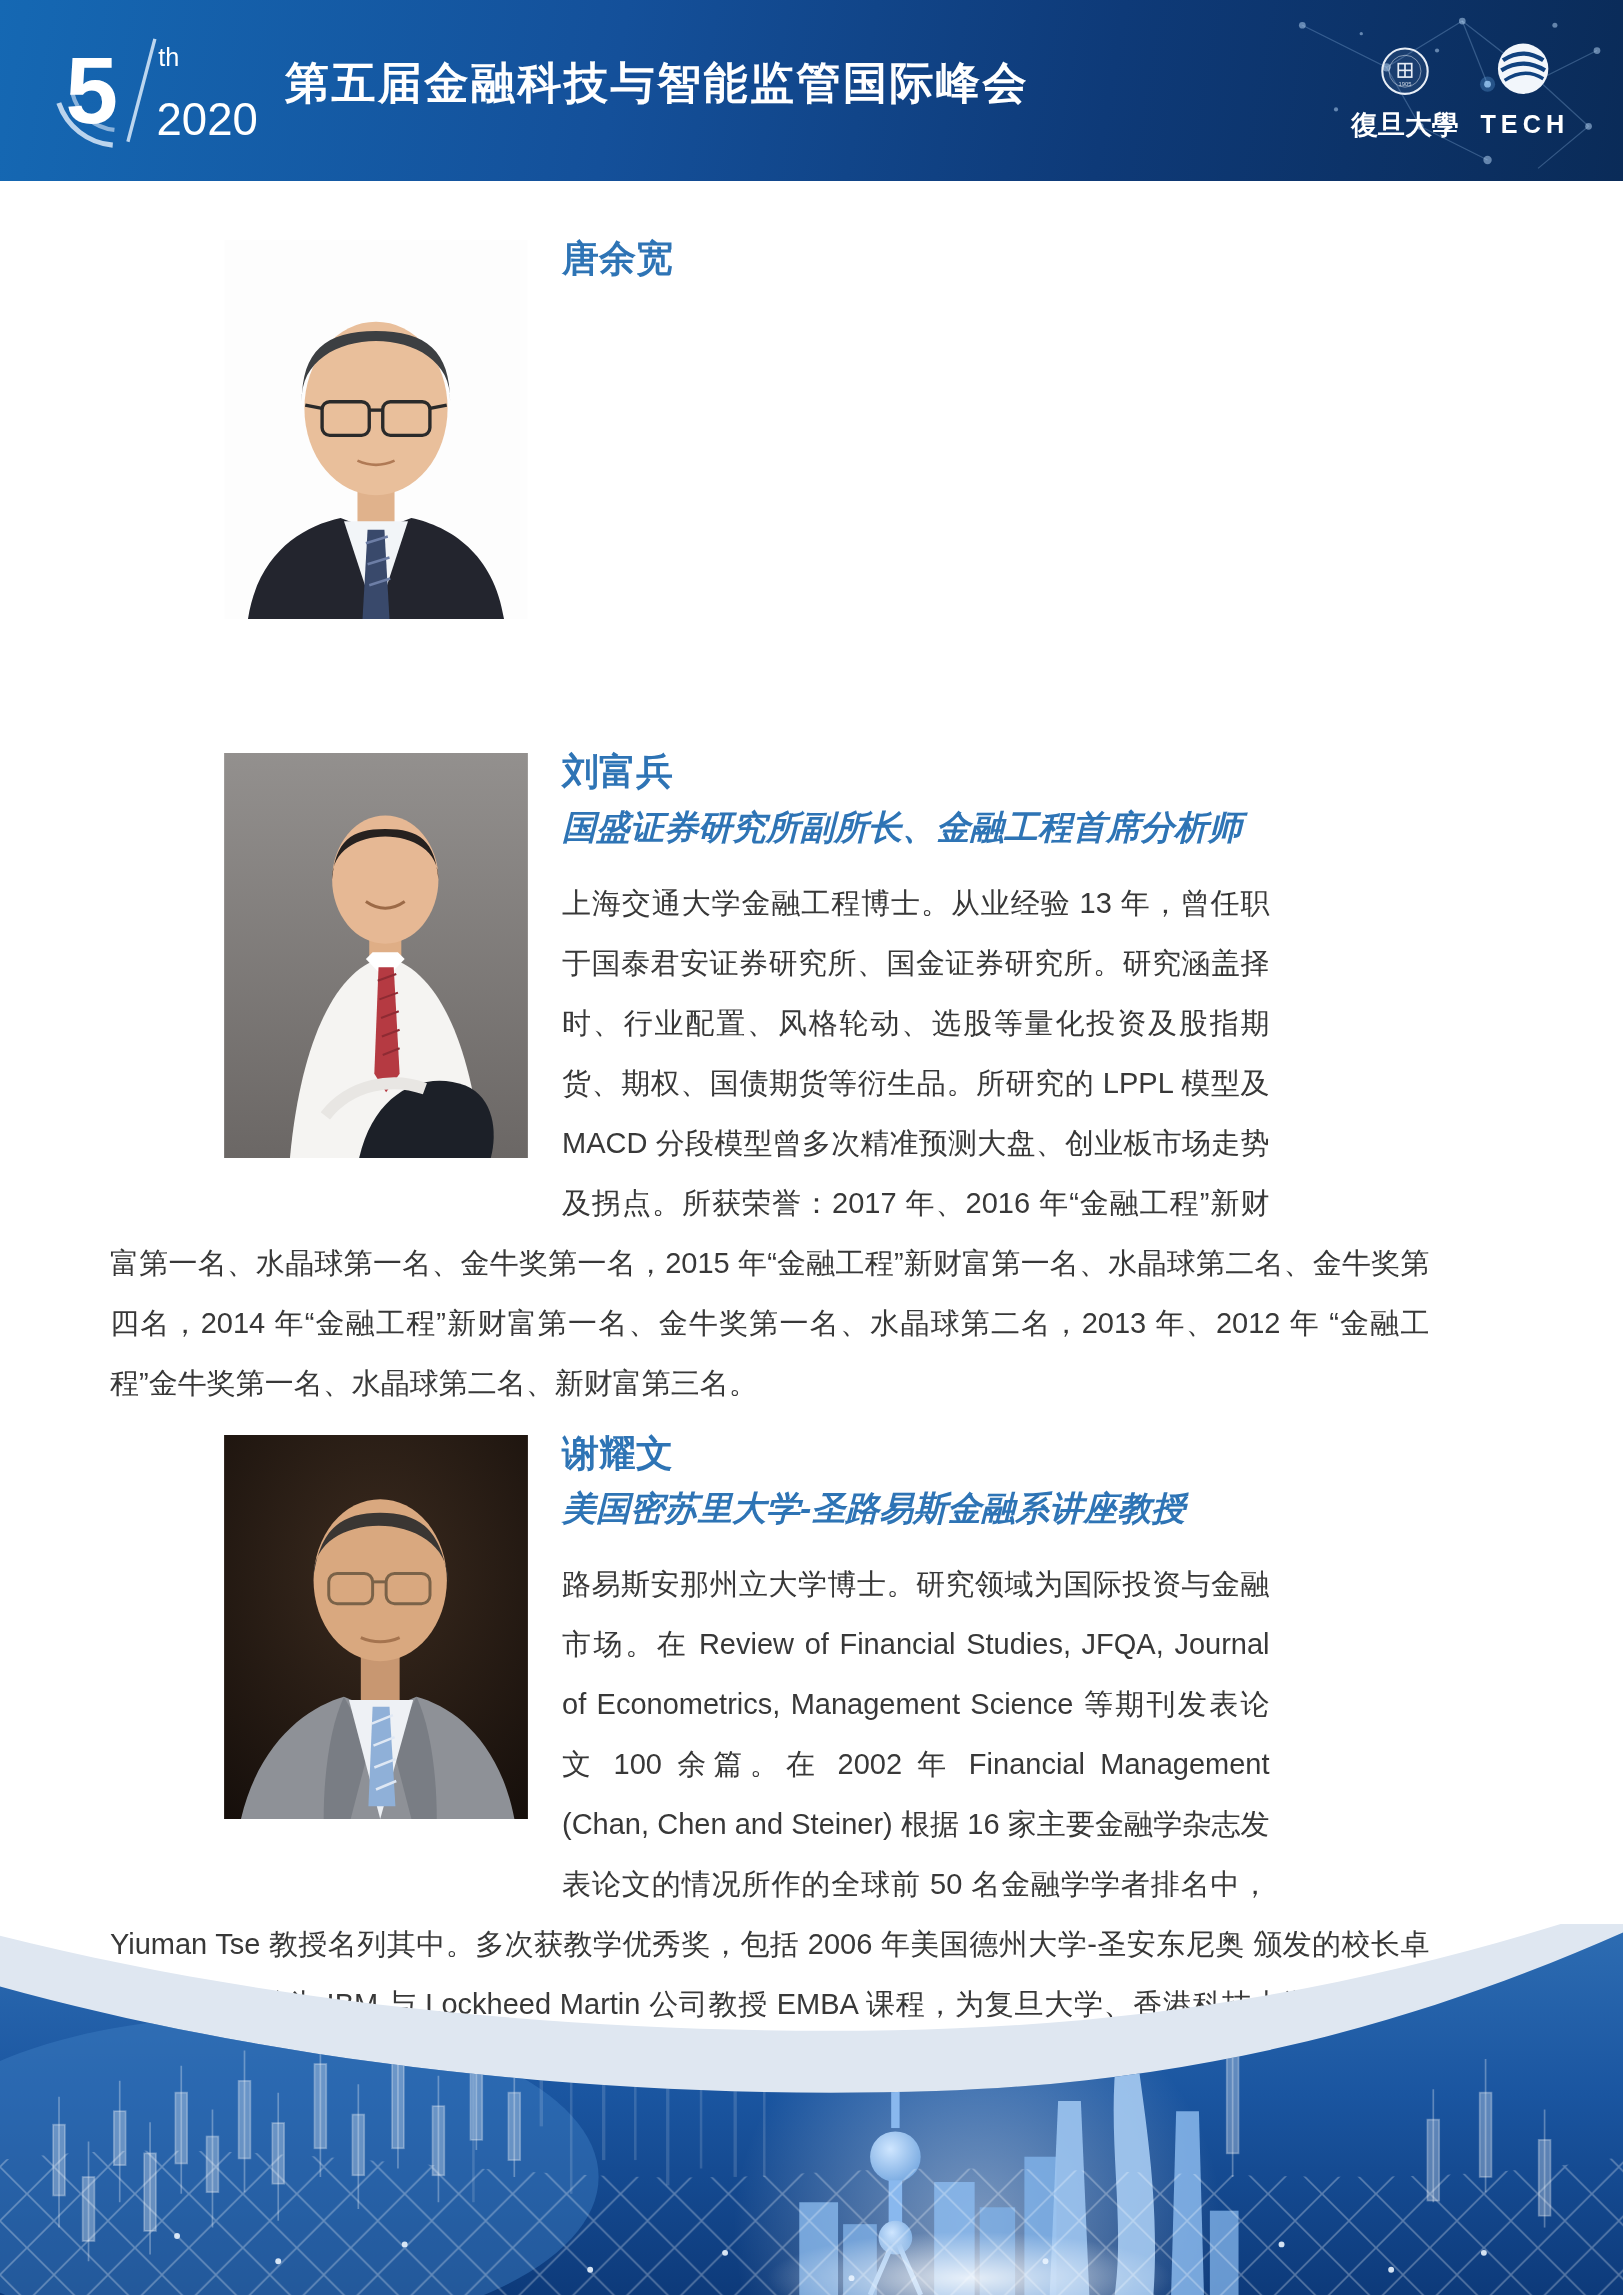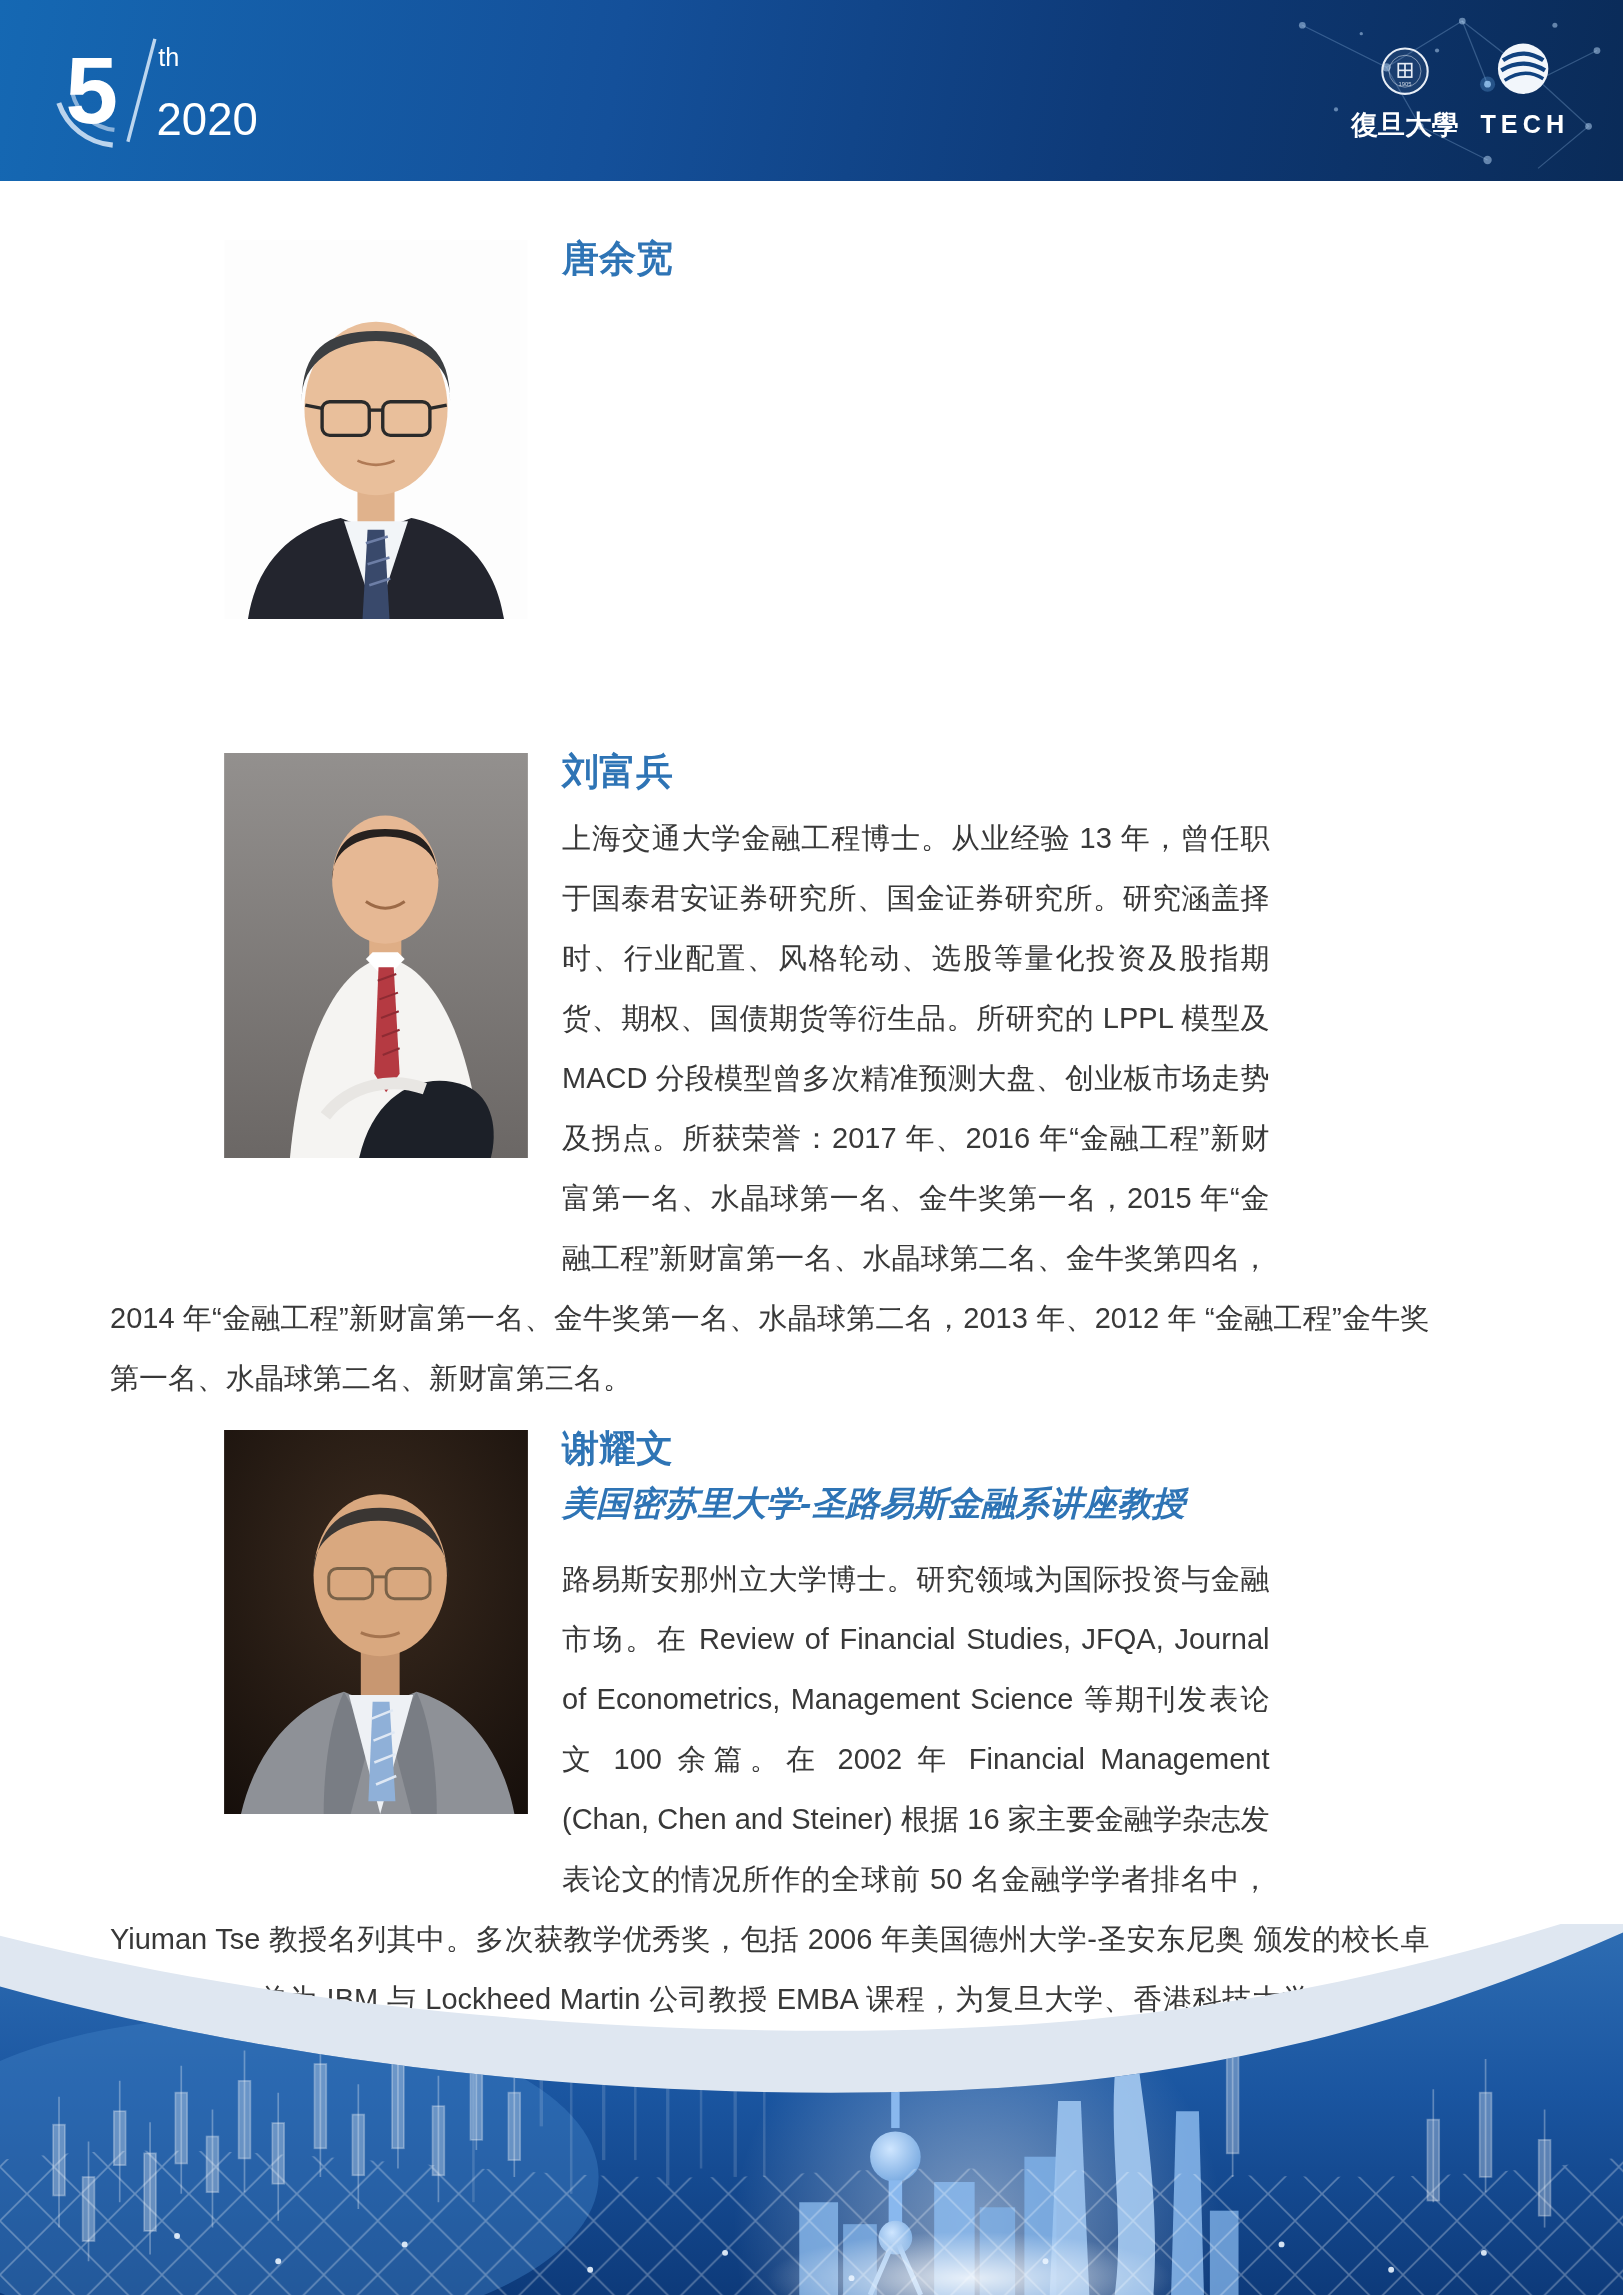"第五届金融科技与智能监管国际峰会" h1.main-title { html: none -> <h1>第五届金融科技与智能监管国际峰会</h1> }
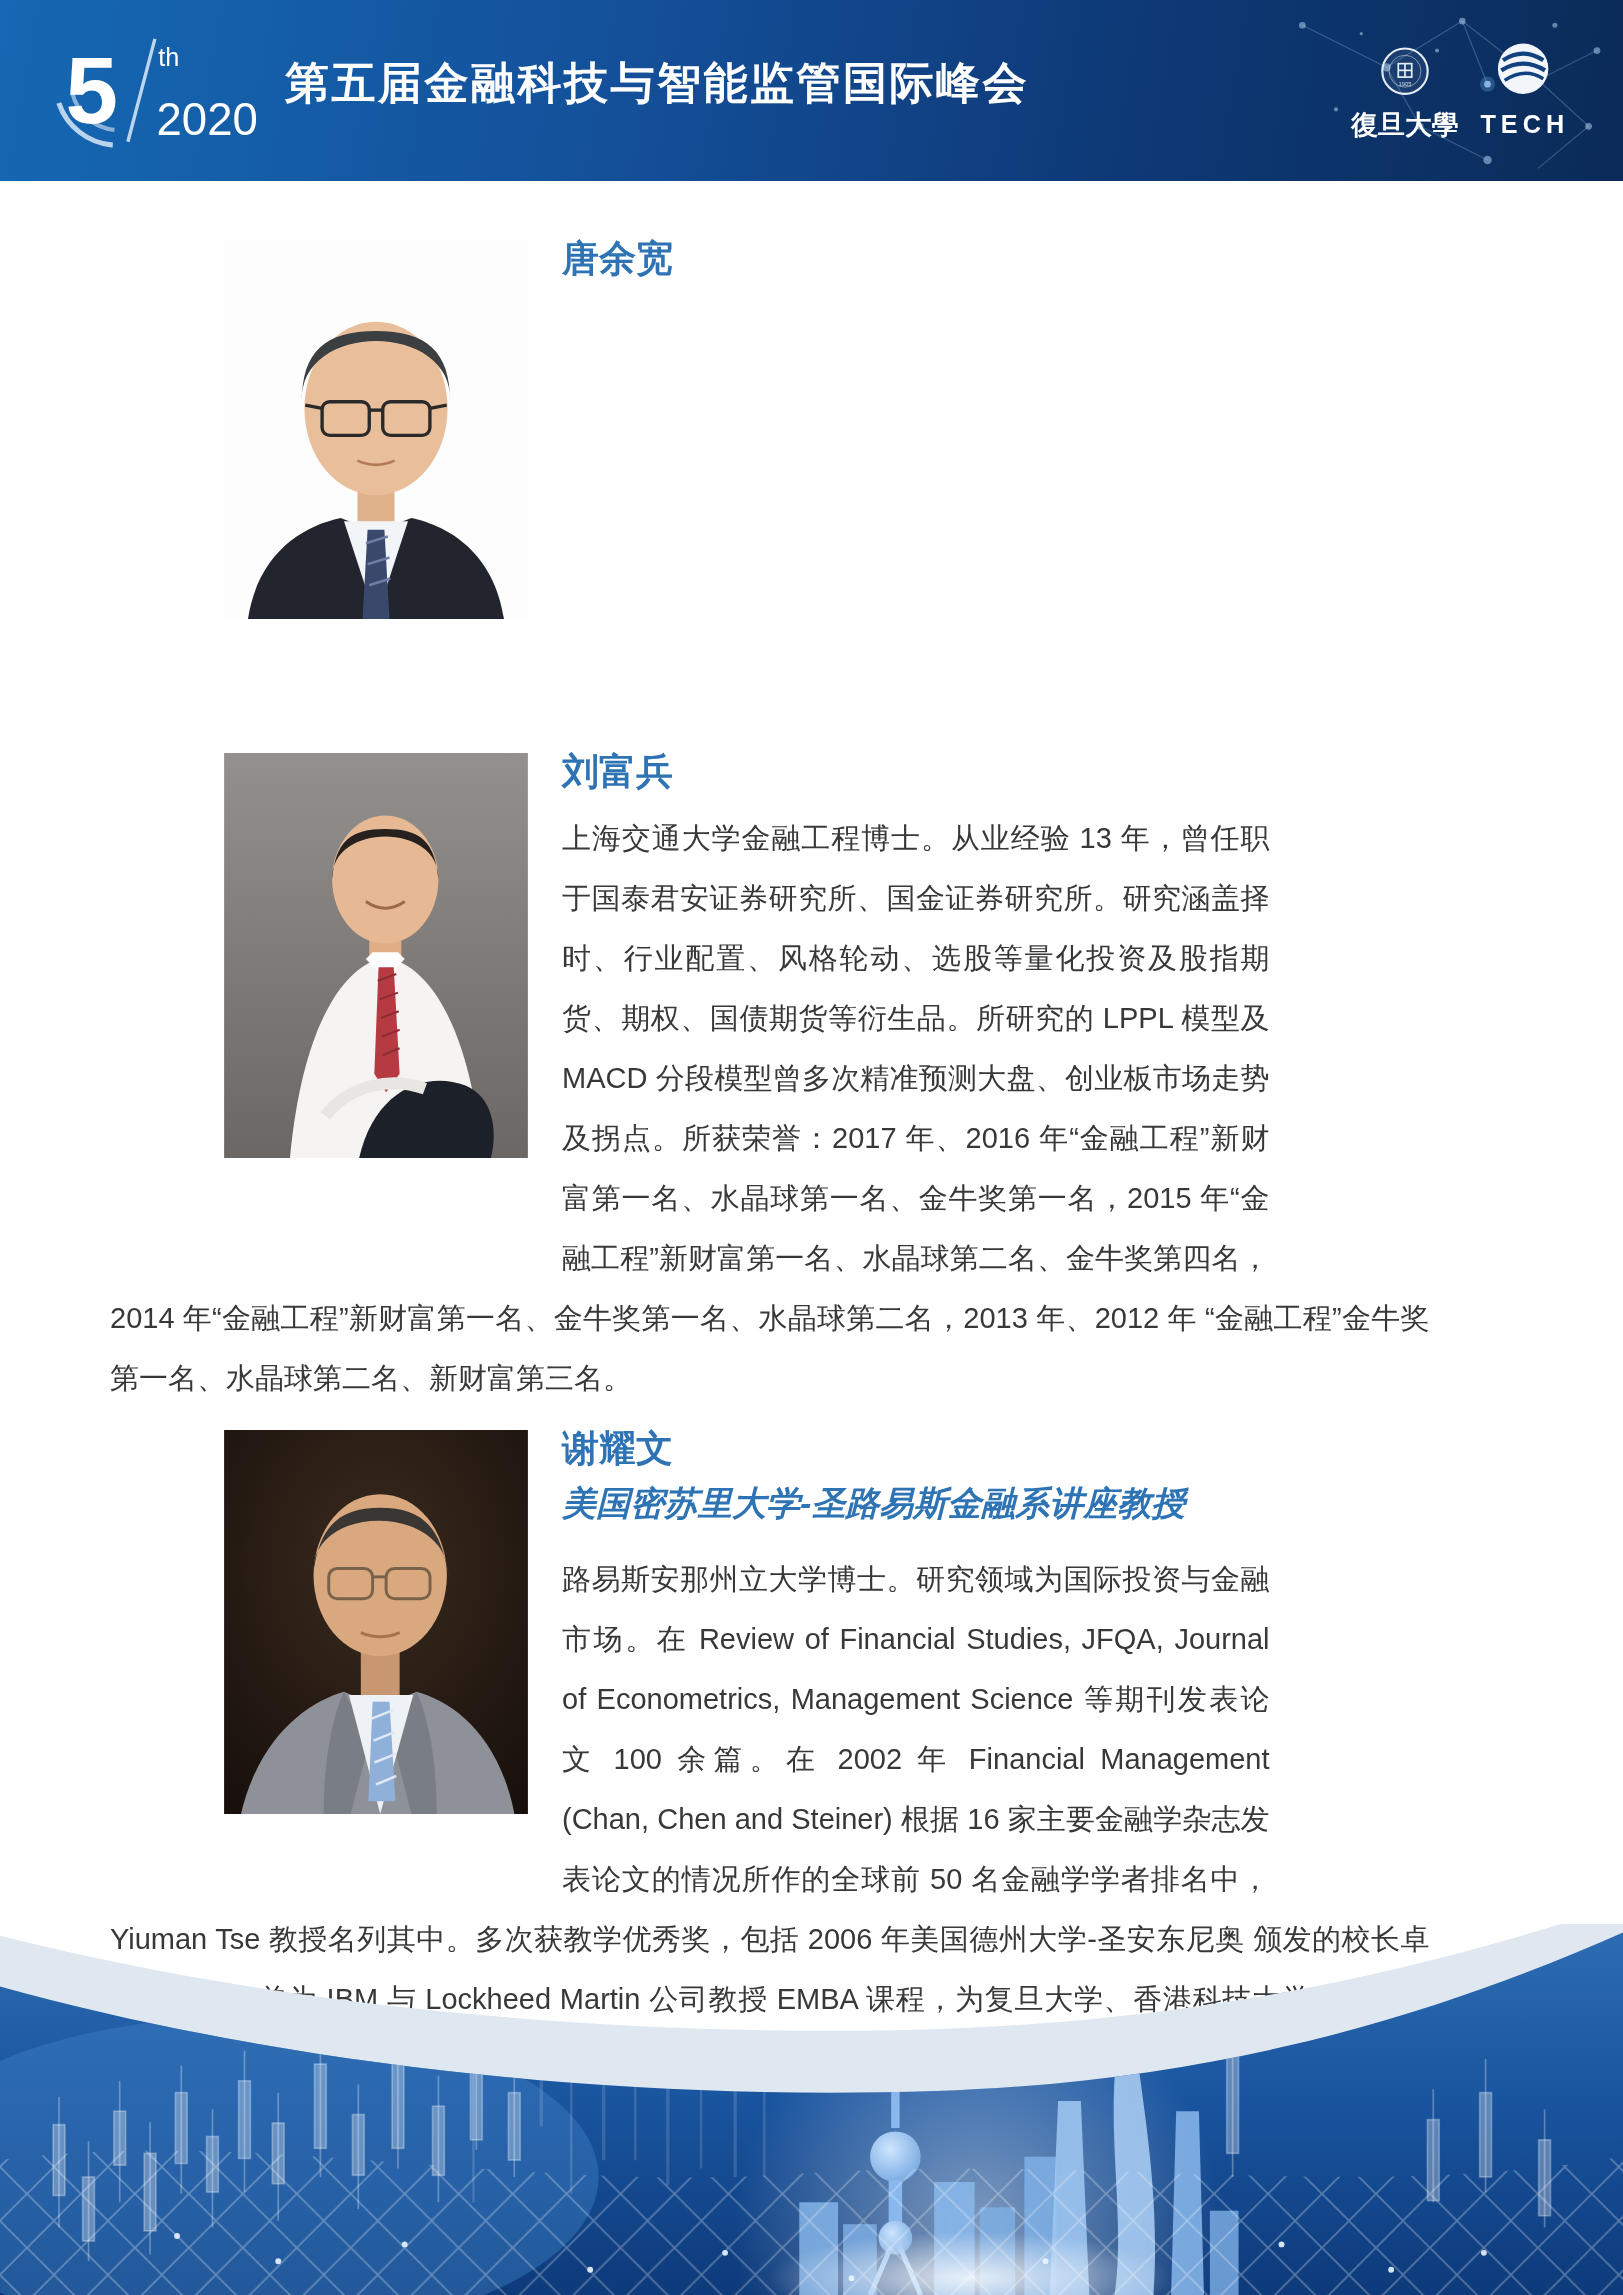"国盛证券研究所副所长、金融工程首席分析师" h3.sp-title { html: none -> <h3>国盛证券研究所副所长、金融工程首席分析师</h3> }
